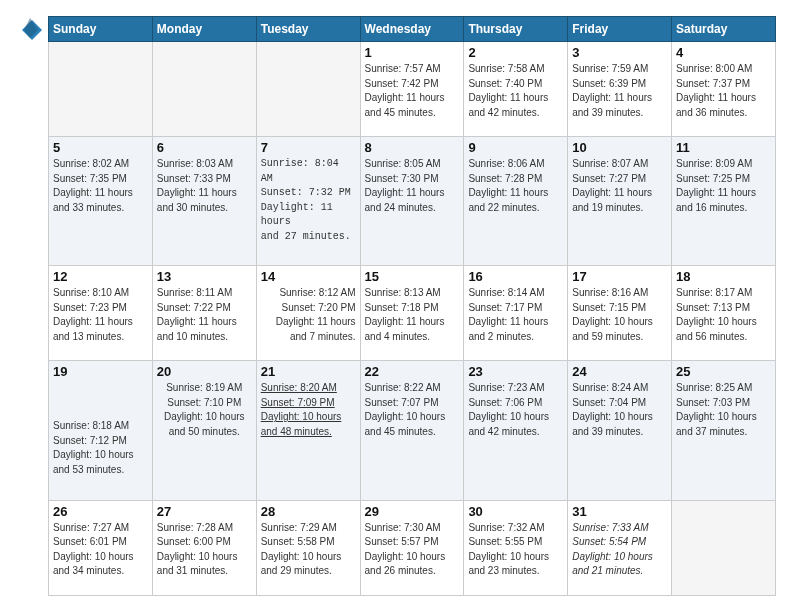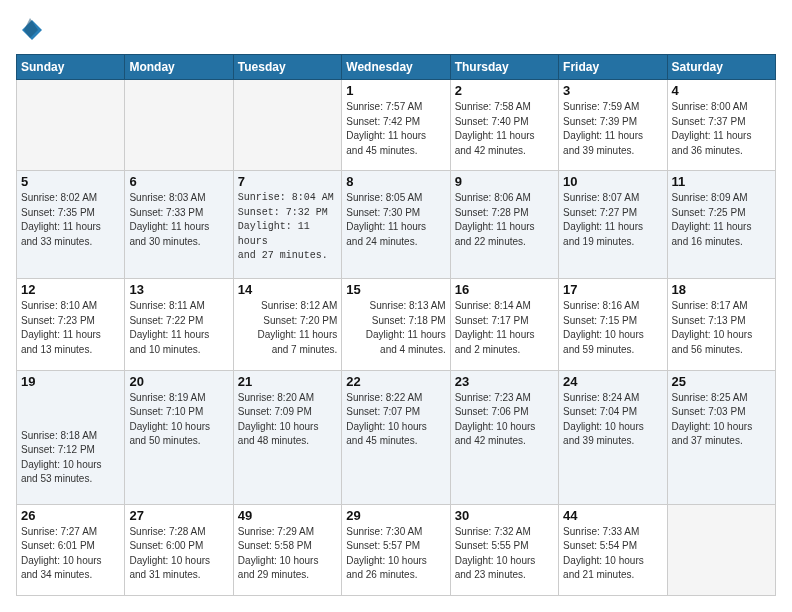"Sunday" .page { flex-direction: column -> row }
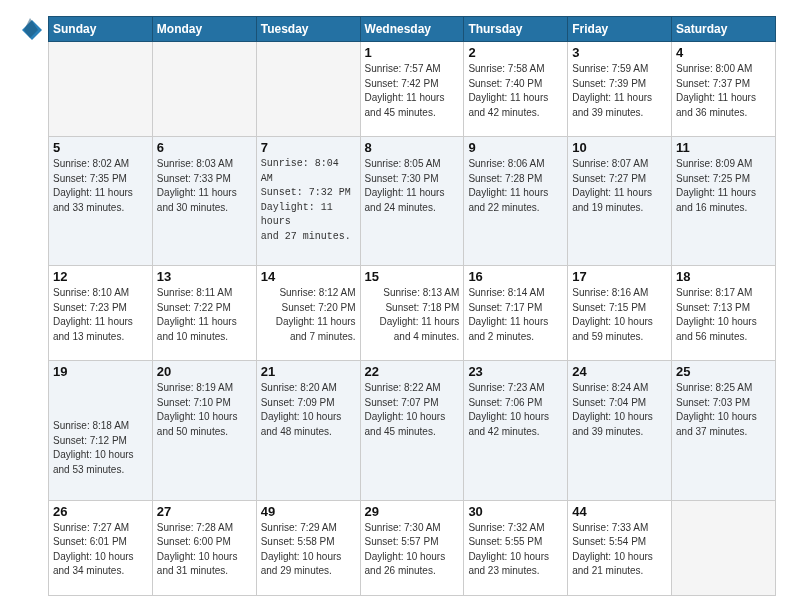"Sunrise: 7:59 AM" div.day-info { text: 7:39 -> 6:39 }
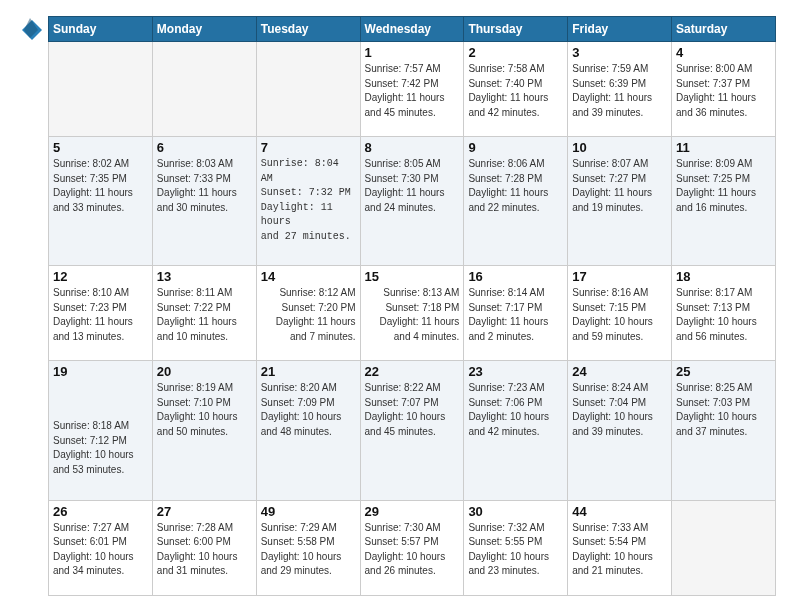"Sunrise: 8:13 AM" div.day-info { text-align: right -> none }
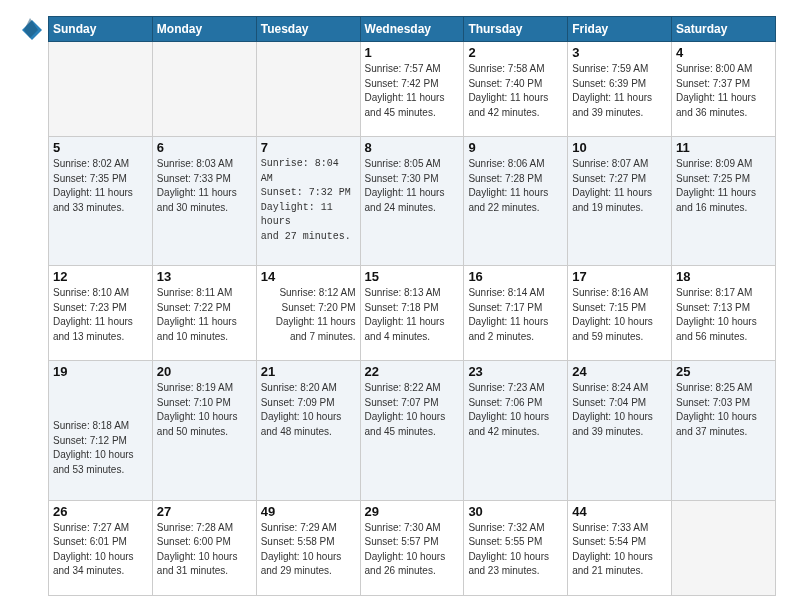"Sunrise: 8:19 AM" div.day-info { text-align: none -> center }
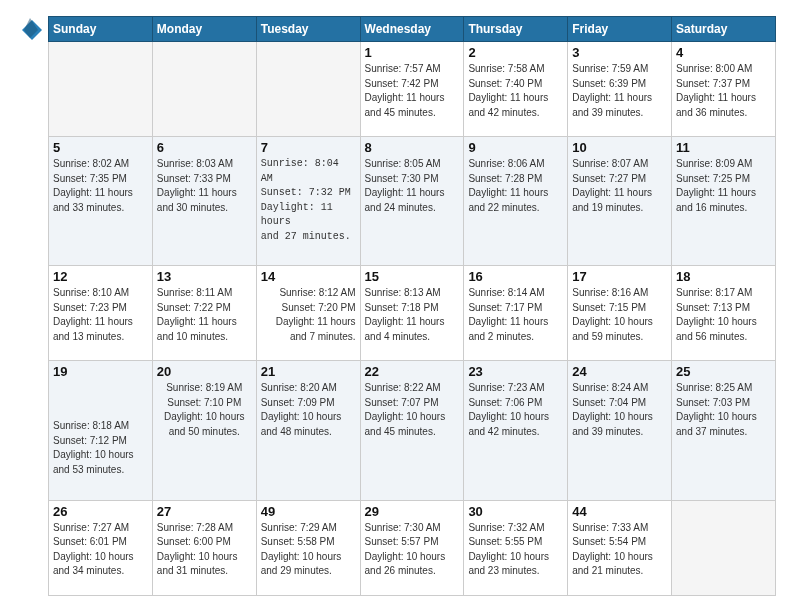"Sunrise: 8:20 AM" div.day-info { text-decoration: none -> underline }
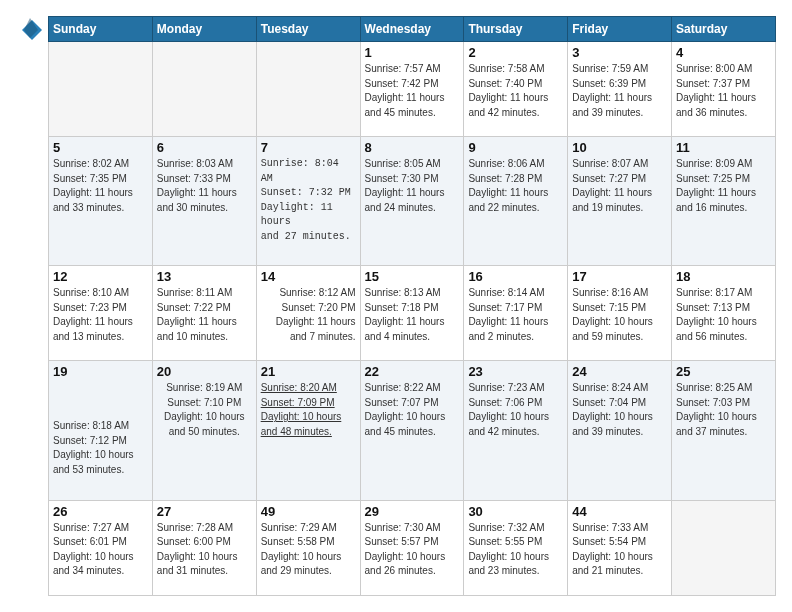"49" span.day-num { text: 49 -> 28 }
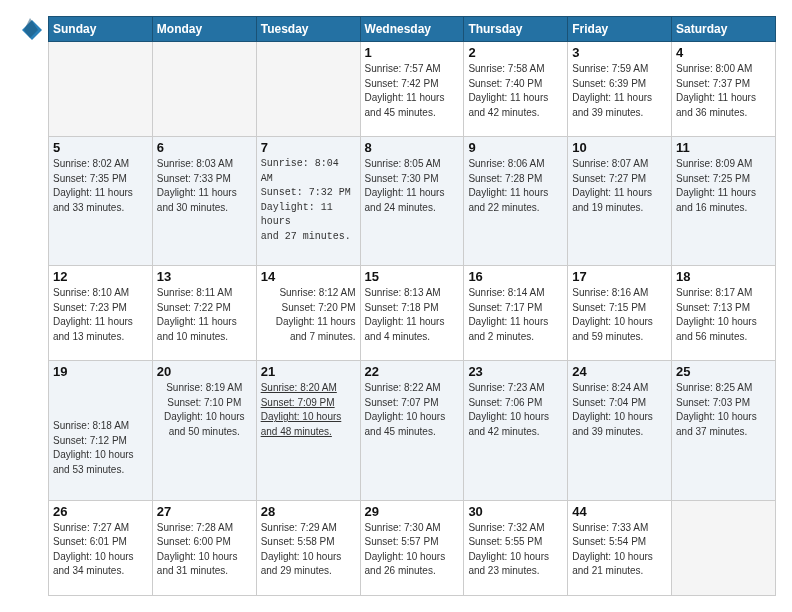"44" span.day-num { text: 44 -> 31 }
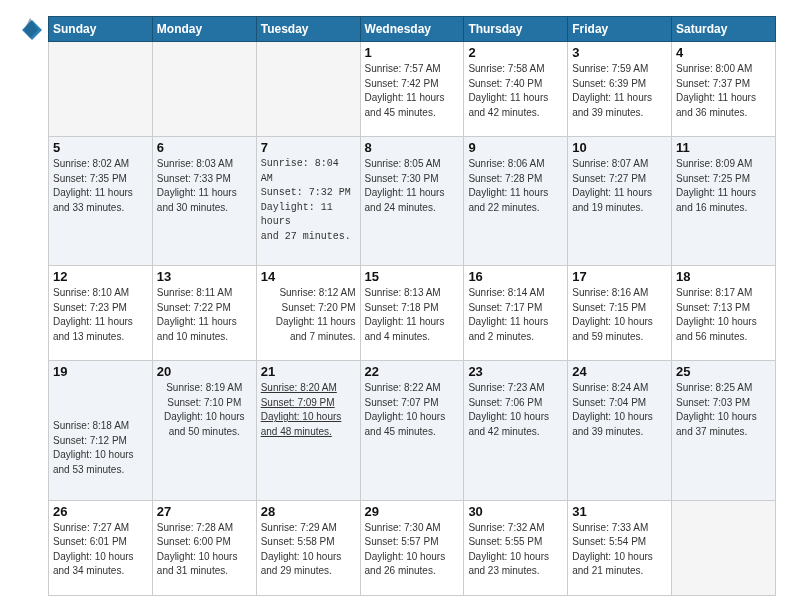"Sunrise: 7:33 AM" div.day-info { font-style: none -> italic }
